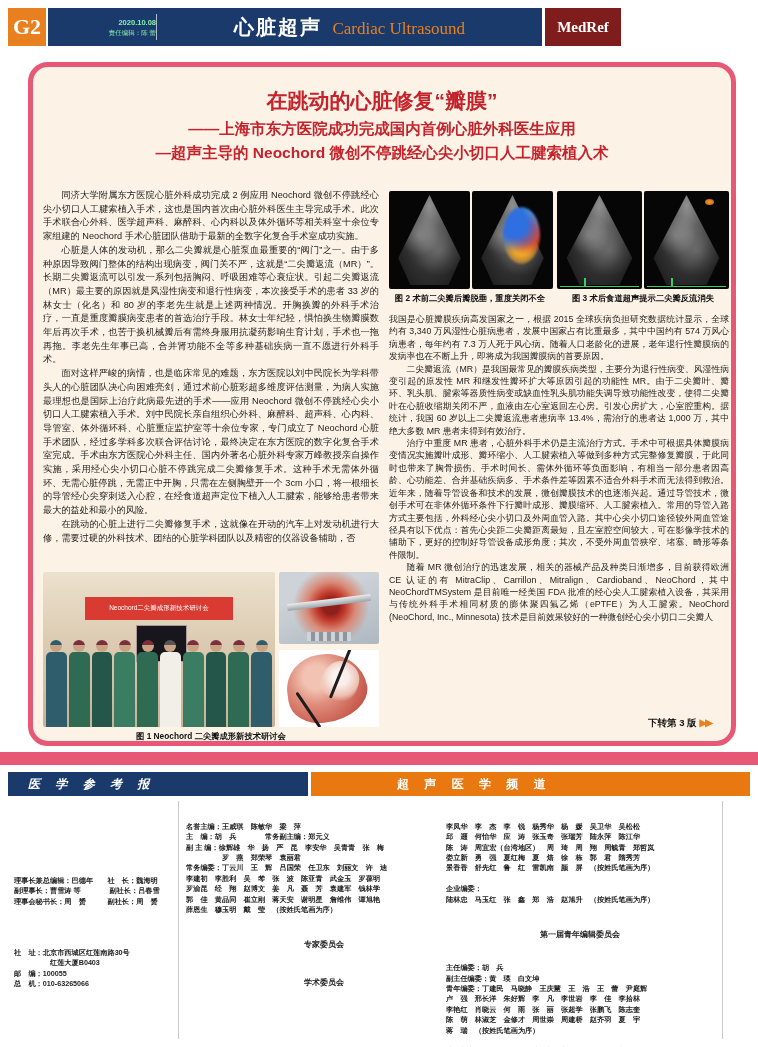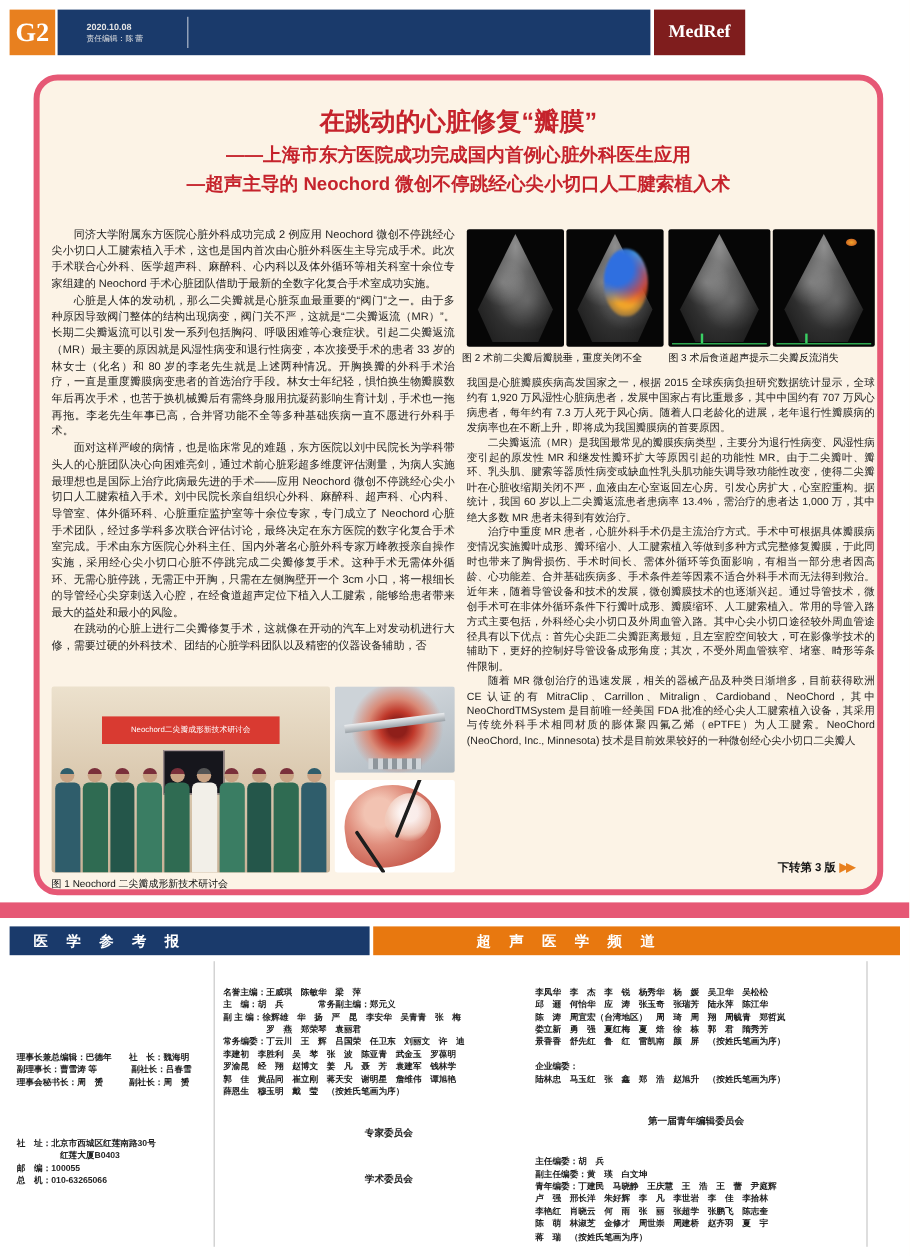"2020.10.08" .topmeta { color: #e5e5e5 -> #86efac; text-align: none -> right }
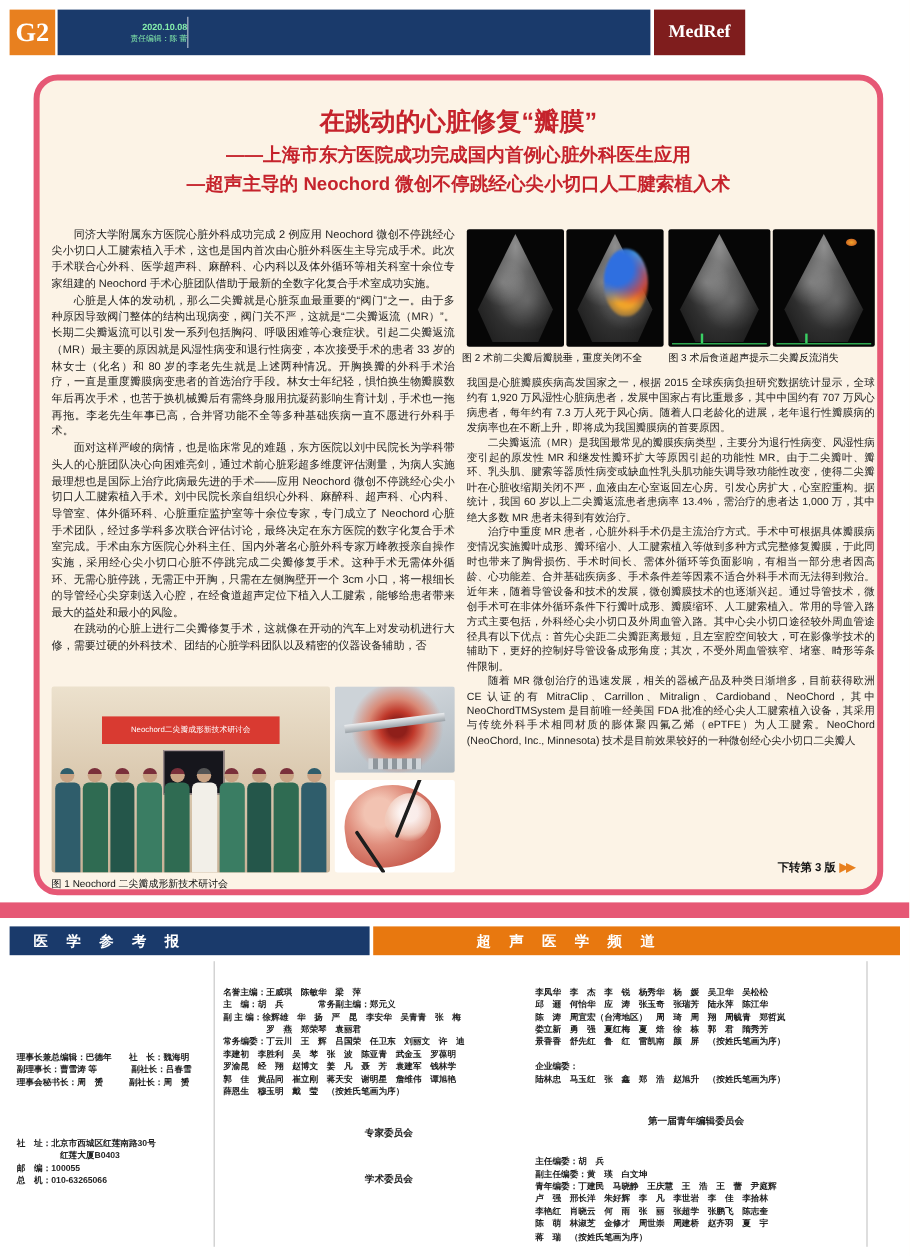"心脏超声 Cardiac Ultrasound" div.sectitle { html: none -> <div> <span>心脏超声</span> <span>Cardiac Ultrasound</span> </div> }
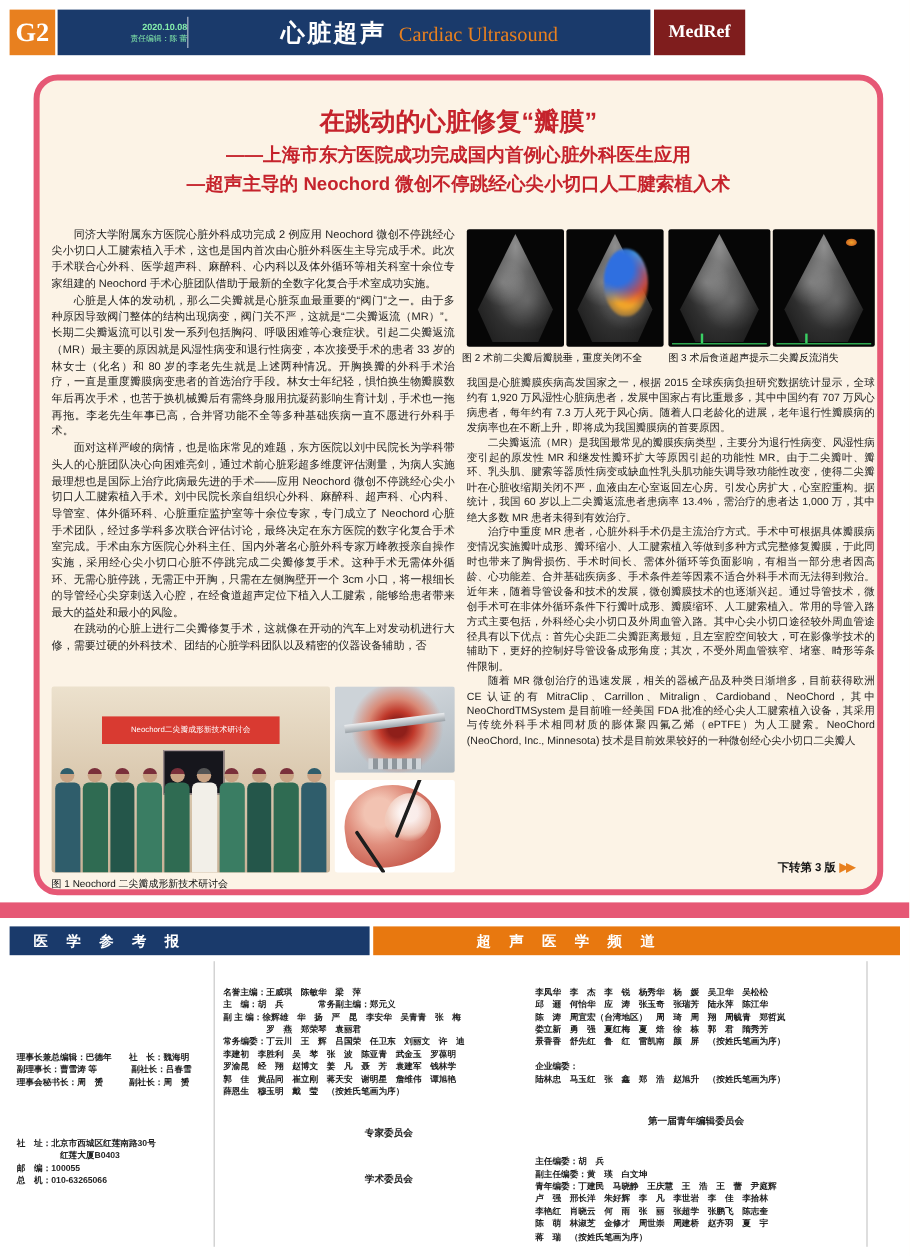"图 2 术前二尖瓣后瓣脱垂，重度关闭不全" .figcap { font-weight: normal -> bold; text-align: none -> center }
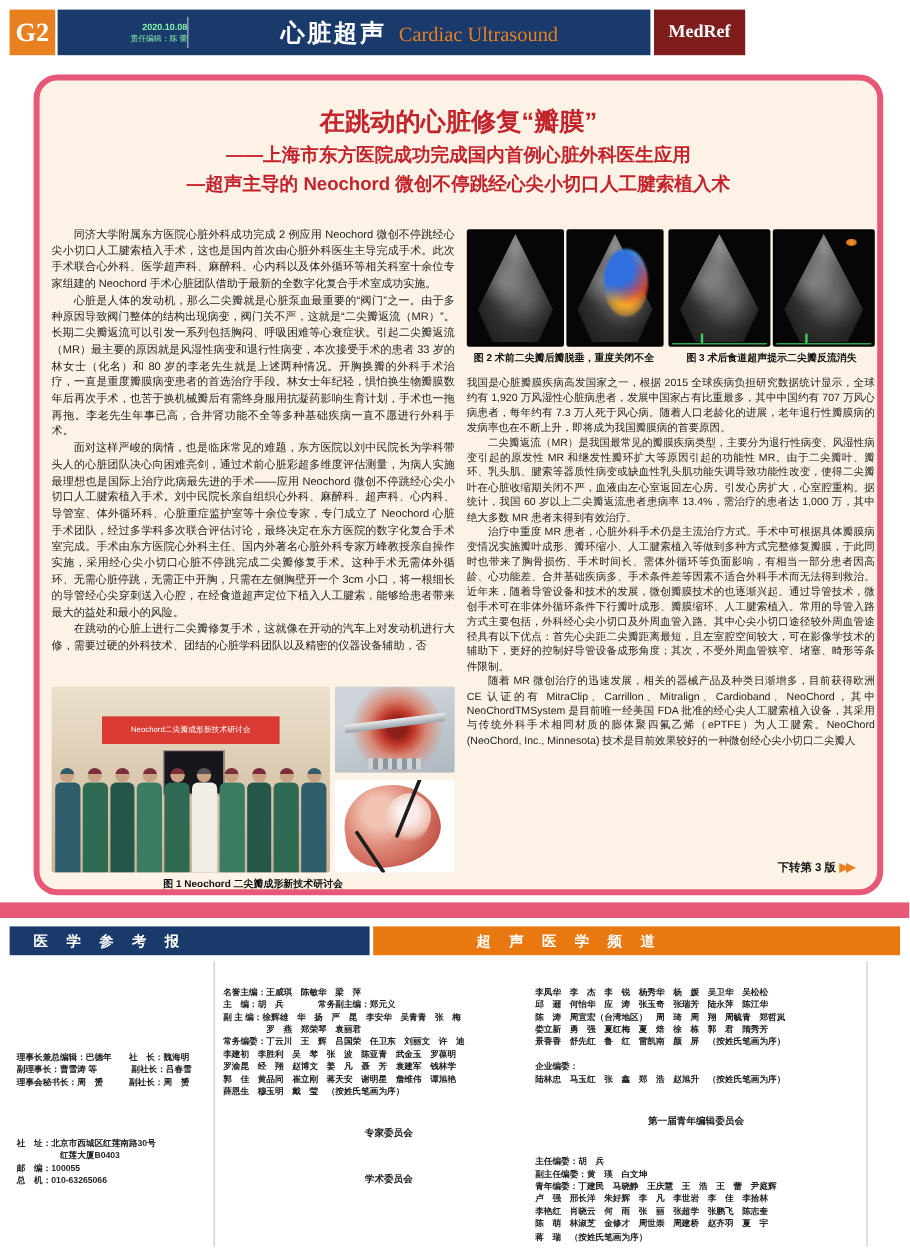"我国是心脏瓣膜疾病高发国家之一，根据 2015" p.para { text: 1,920 万风湿性心脏病患者，发展中国家占有比重最多，其中中国约有 707 -> 3,340 万风湿性心脏病患者，发展中国家占有比重最多，其中中国约有 574 }
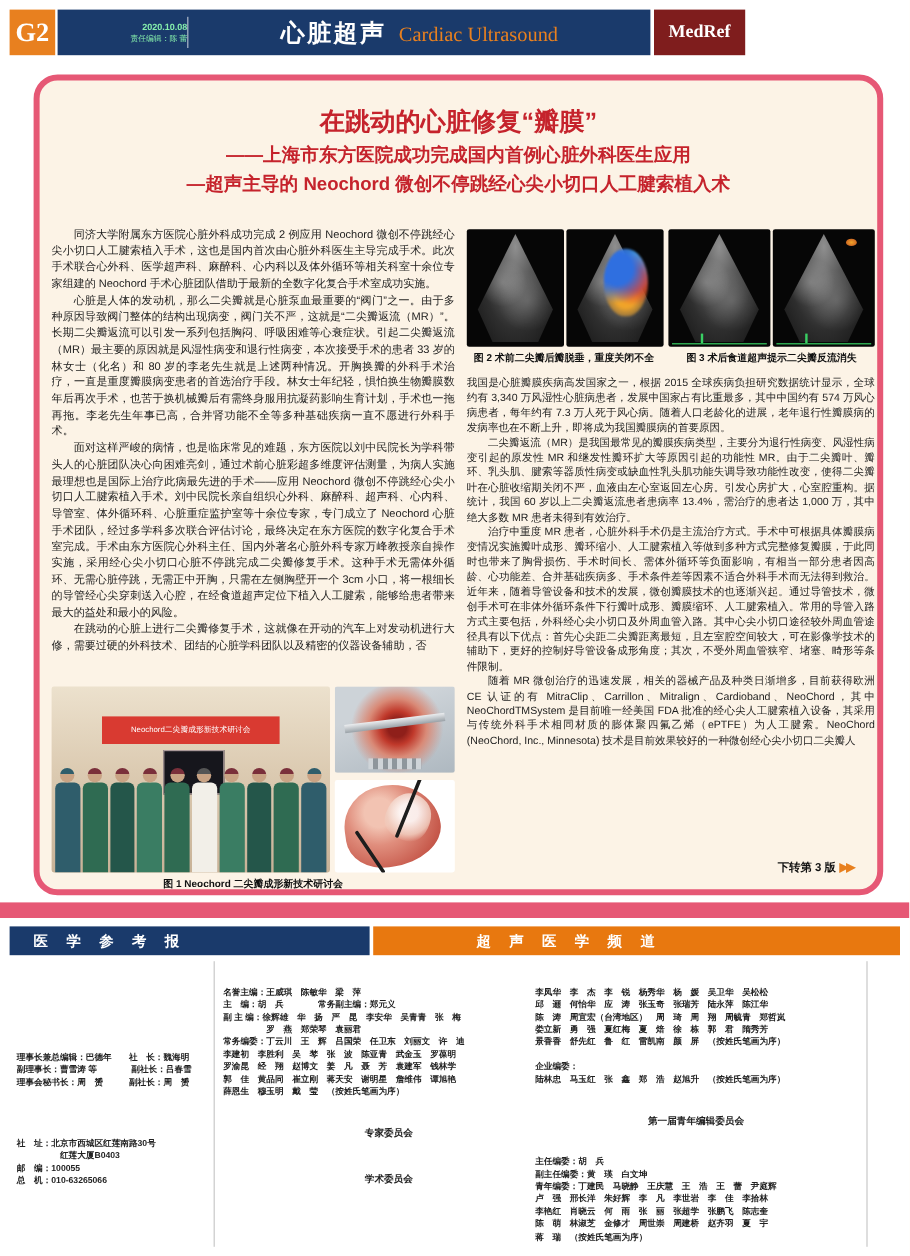"医 学 参 考 报" .f-navy { font-style: none -> italic }
